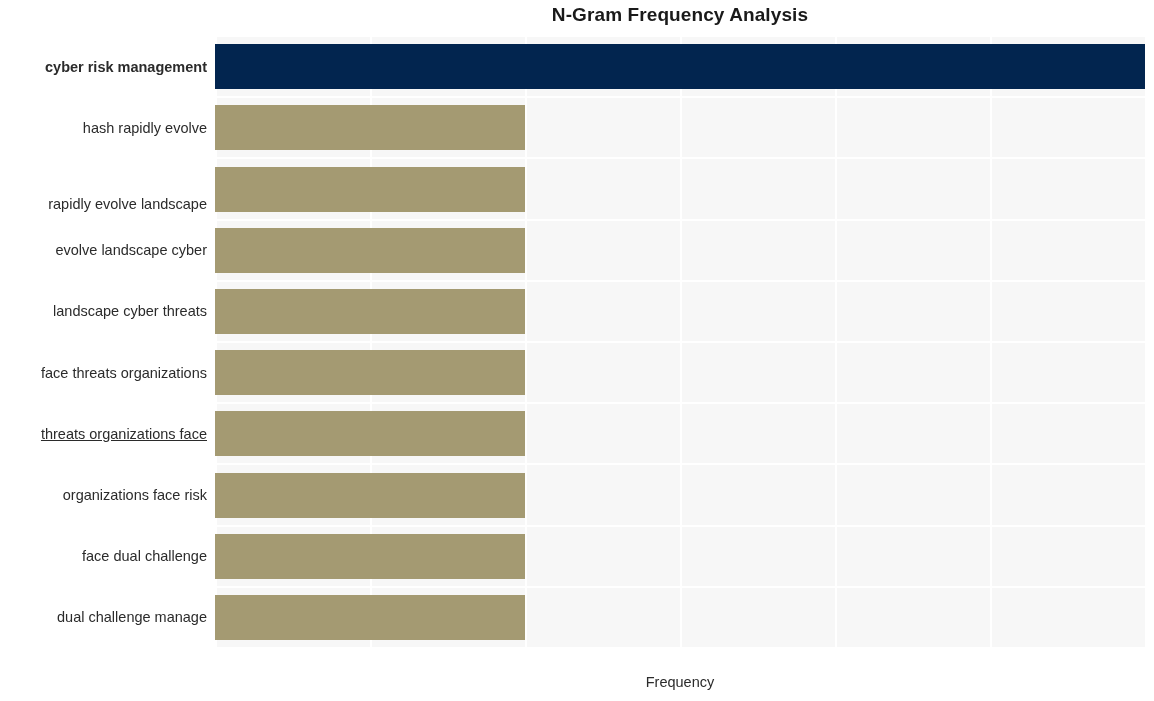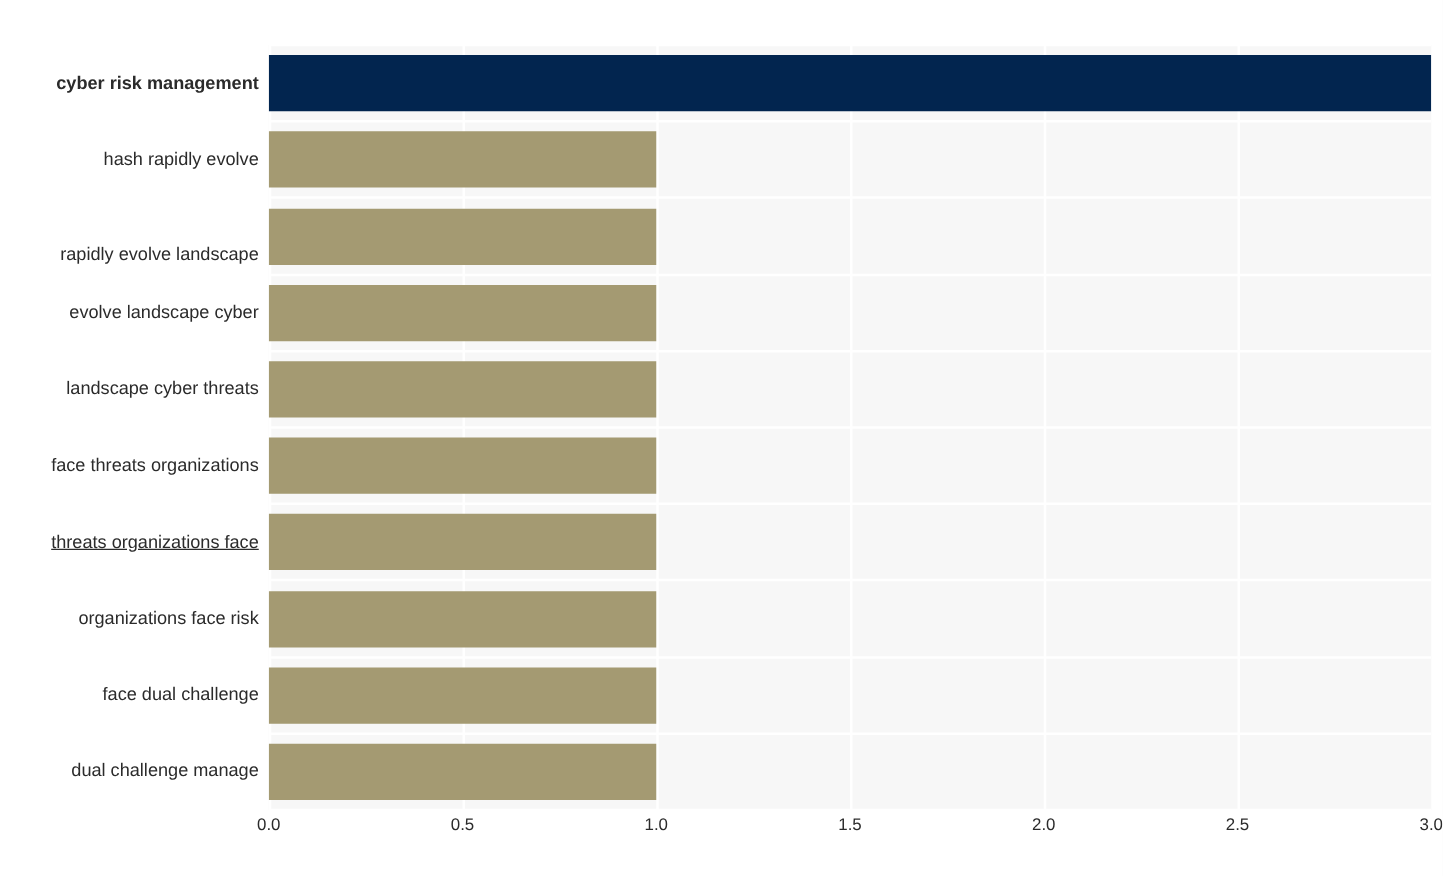"N-Gram Frequency Analysis" div { html: none -> <div>N-Gram Frequency Analysis</div> }
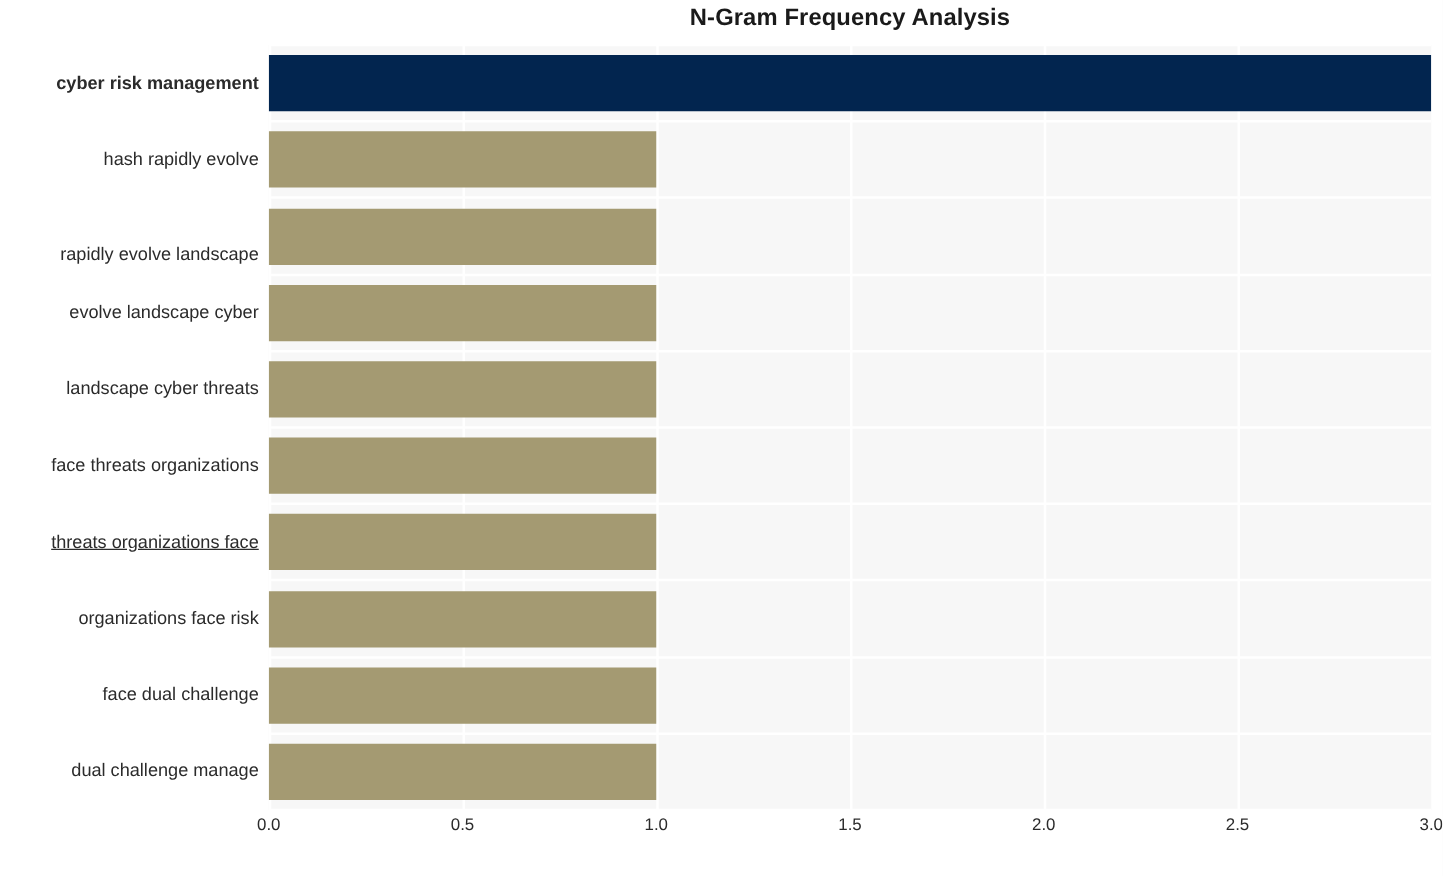"0.0" div { html: <div> <div>0.0</div> <div>0.5</div> <div>1.0</div> <div>1.5</div> <div>2.0</div> <div>2.5</div> <div>3.0</div> </div> -> none }
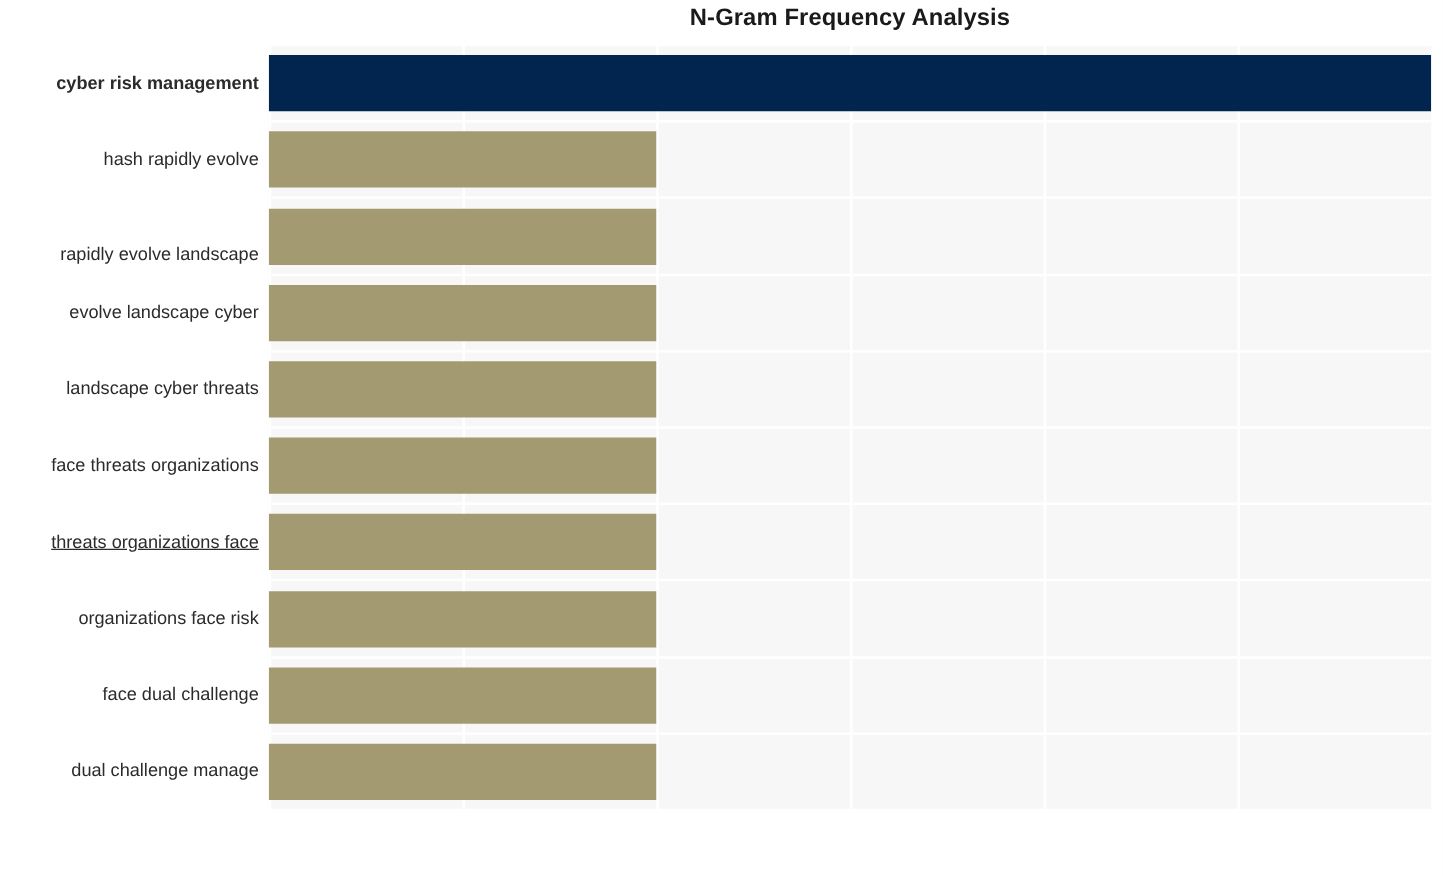"Frequency" div { html: none -> <div>Frequency</div> }
